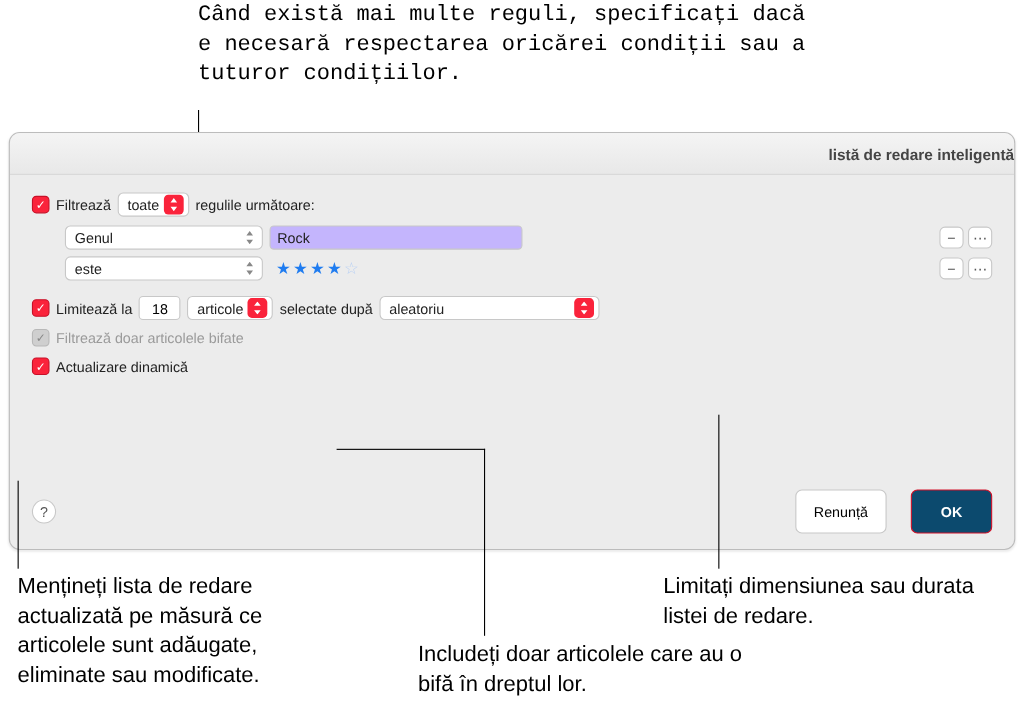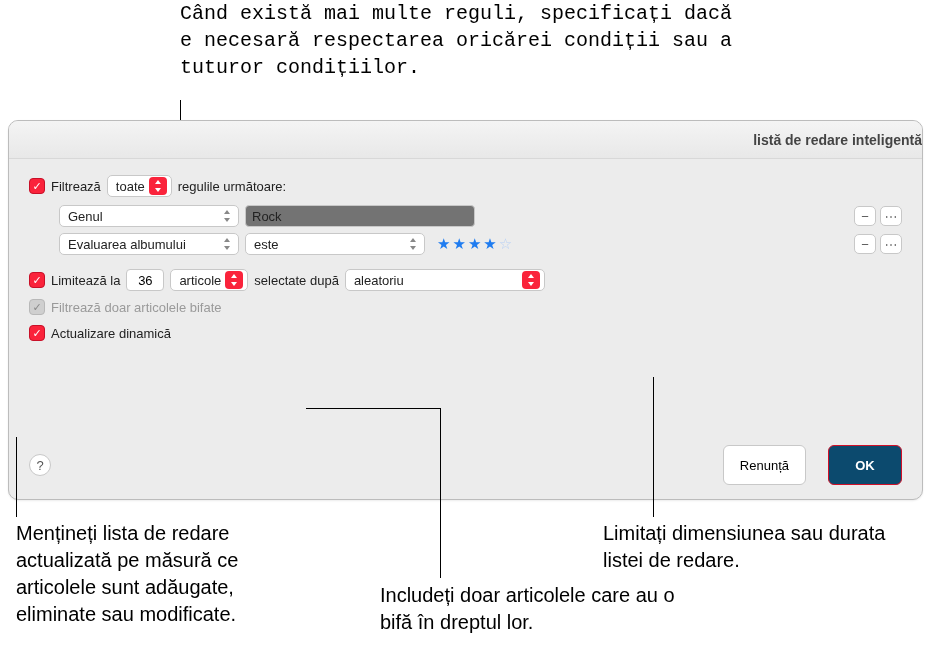"Rock" .textfield { background: #737373 -> #c4b5fd }
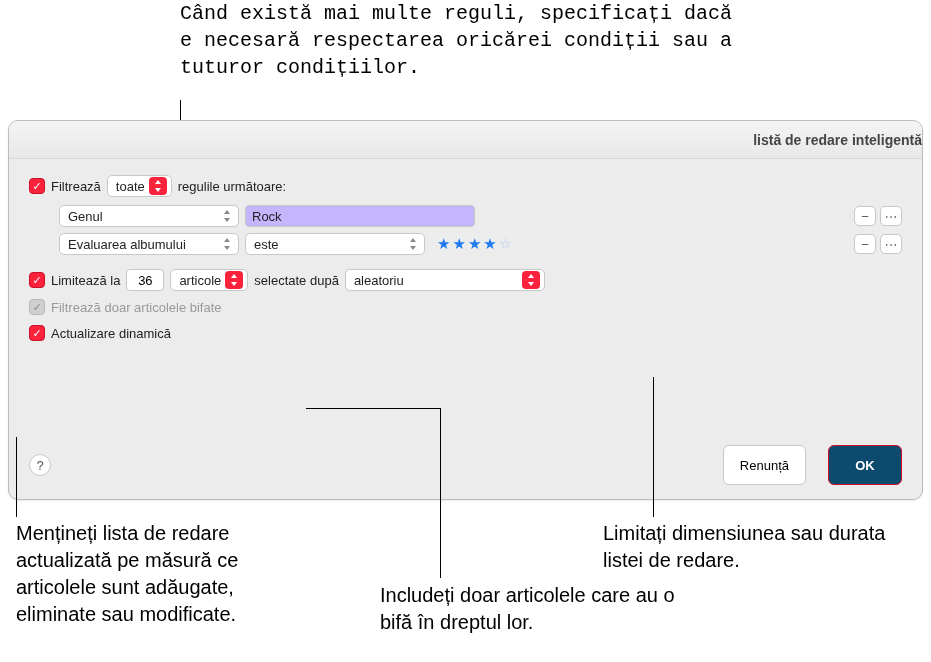"Evaluarea albumului" span.popup { html: <span> <span>Evaluarea albumului</span> <span> <svg> <path></path> </svg> </span> </span> -> none }
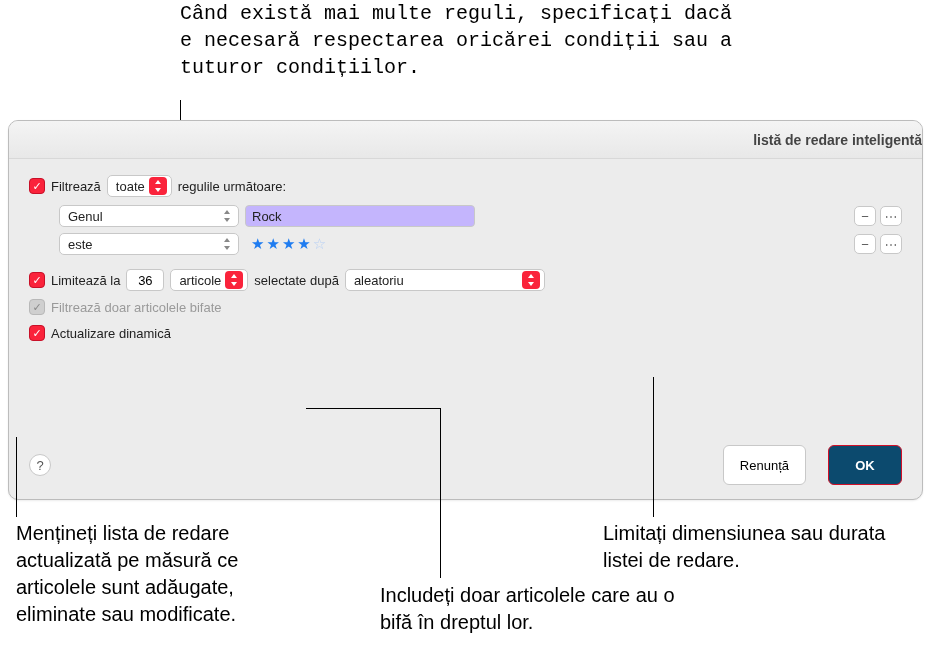"36" span.numfield { text: 36 -> 18 }
